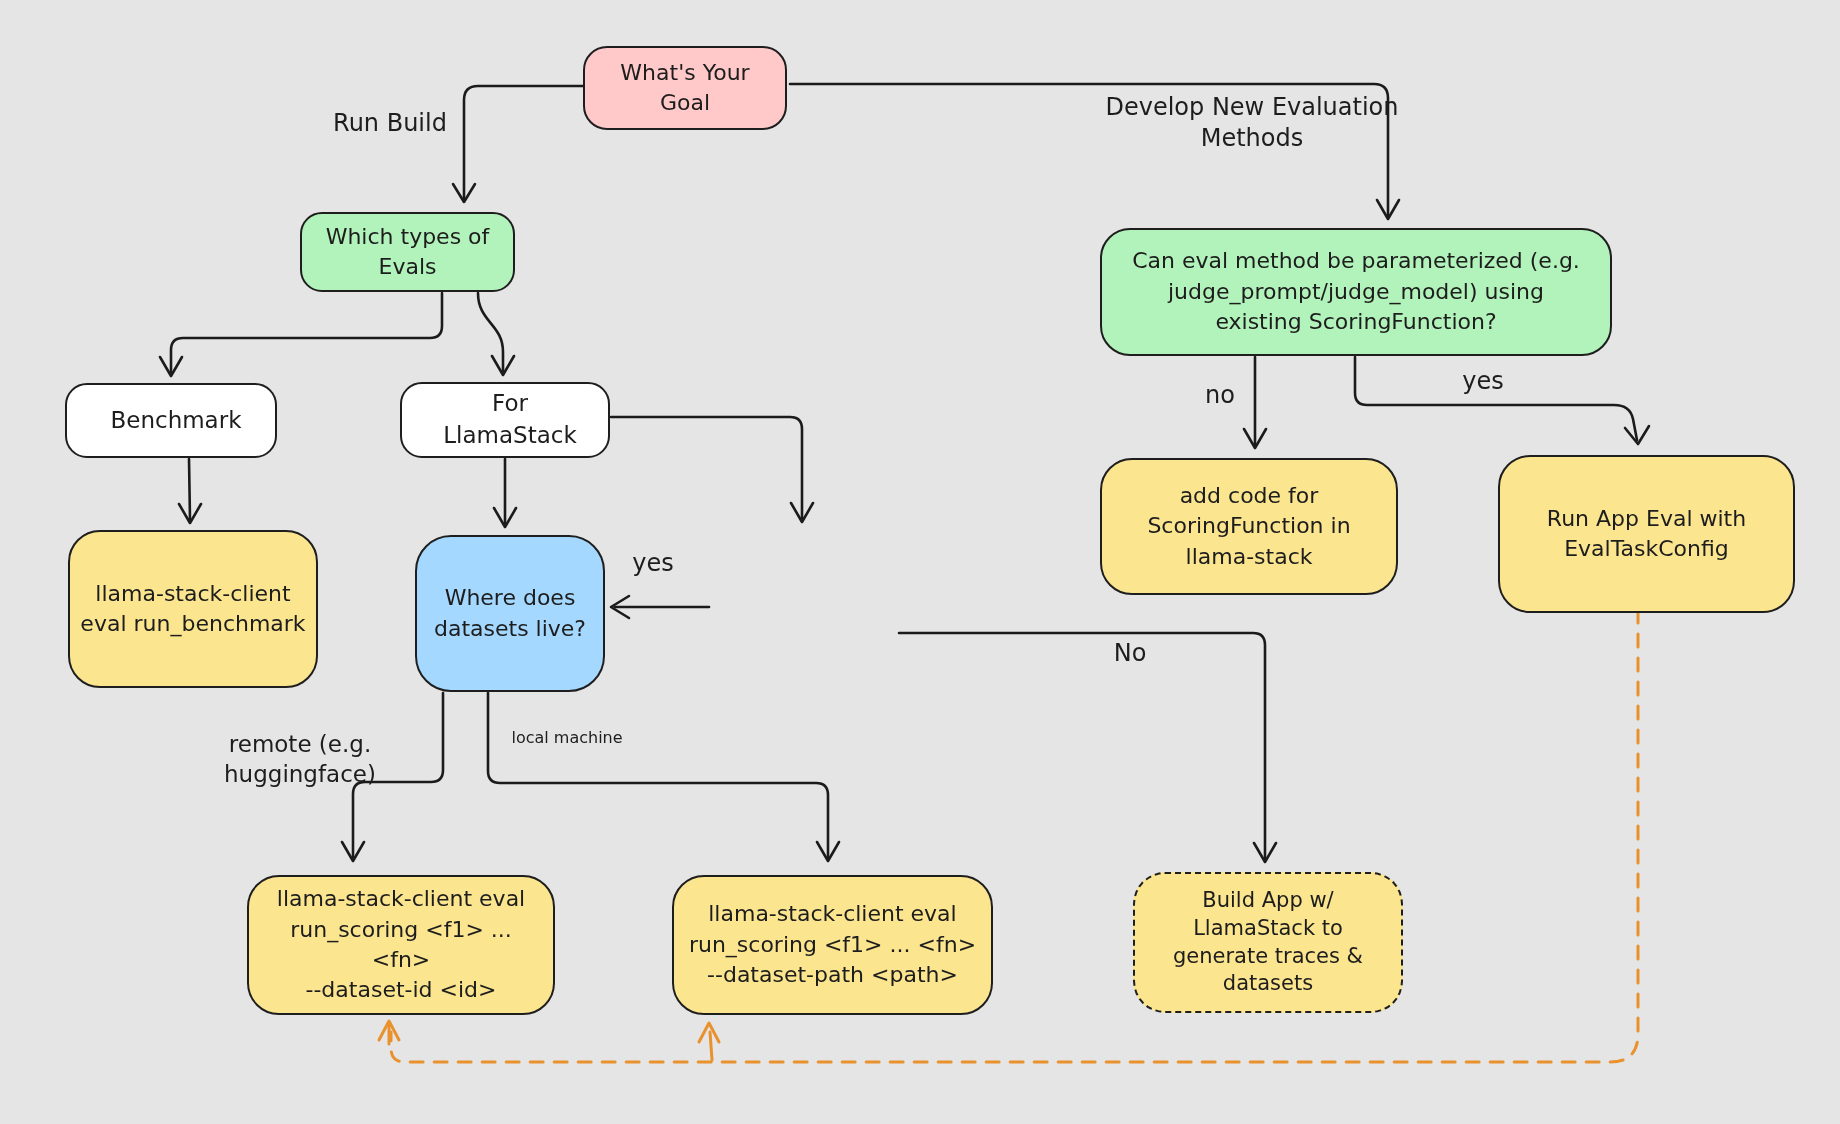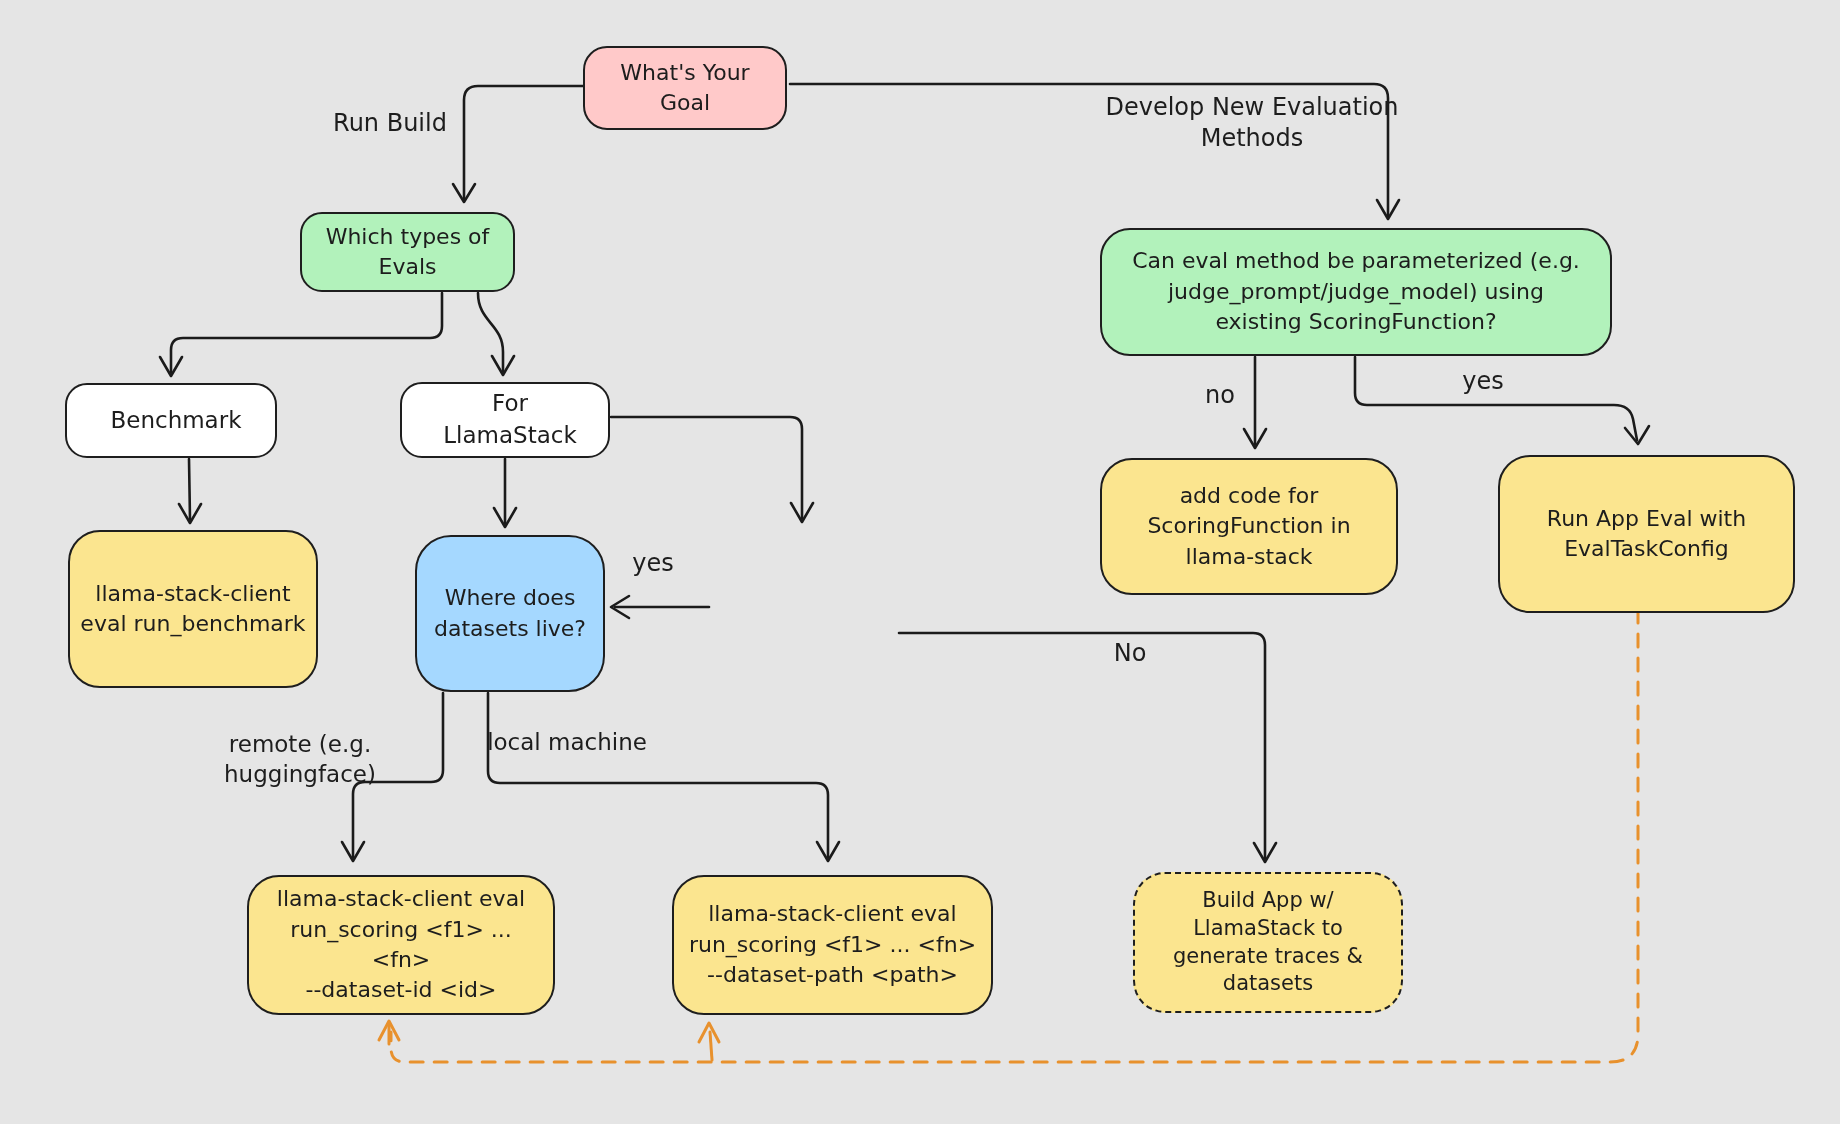"local machine" div.edge-label { font-size: 23px -> 16px }
